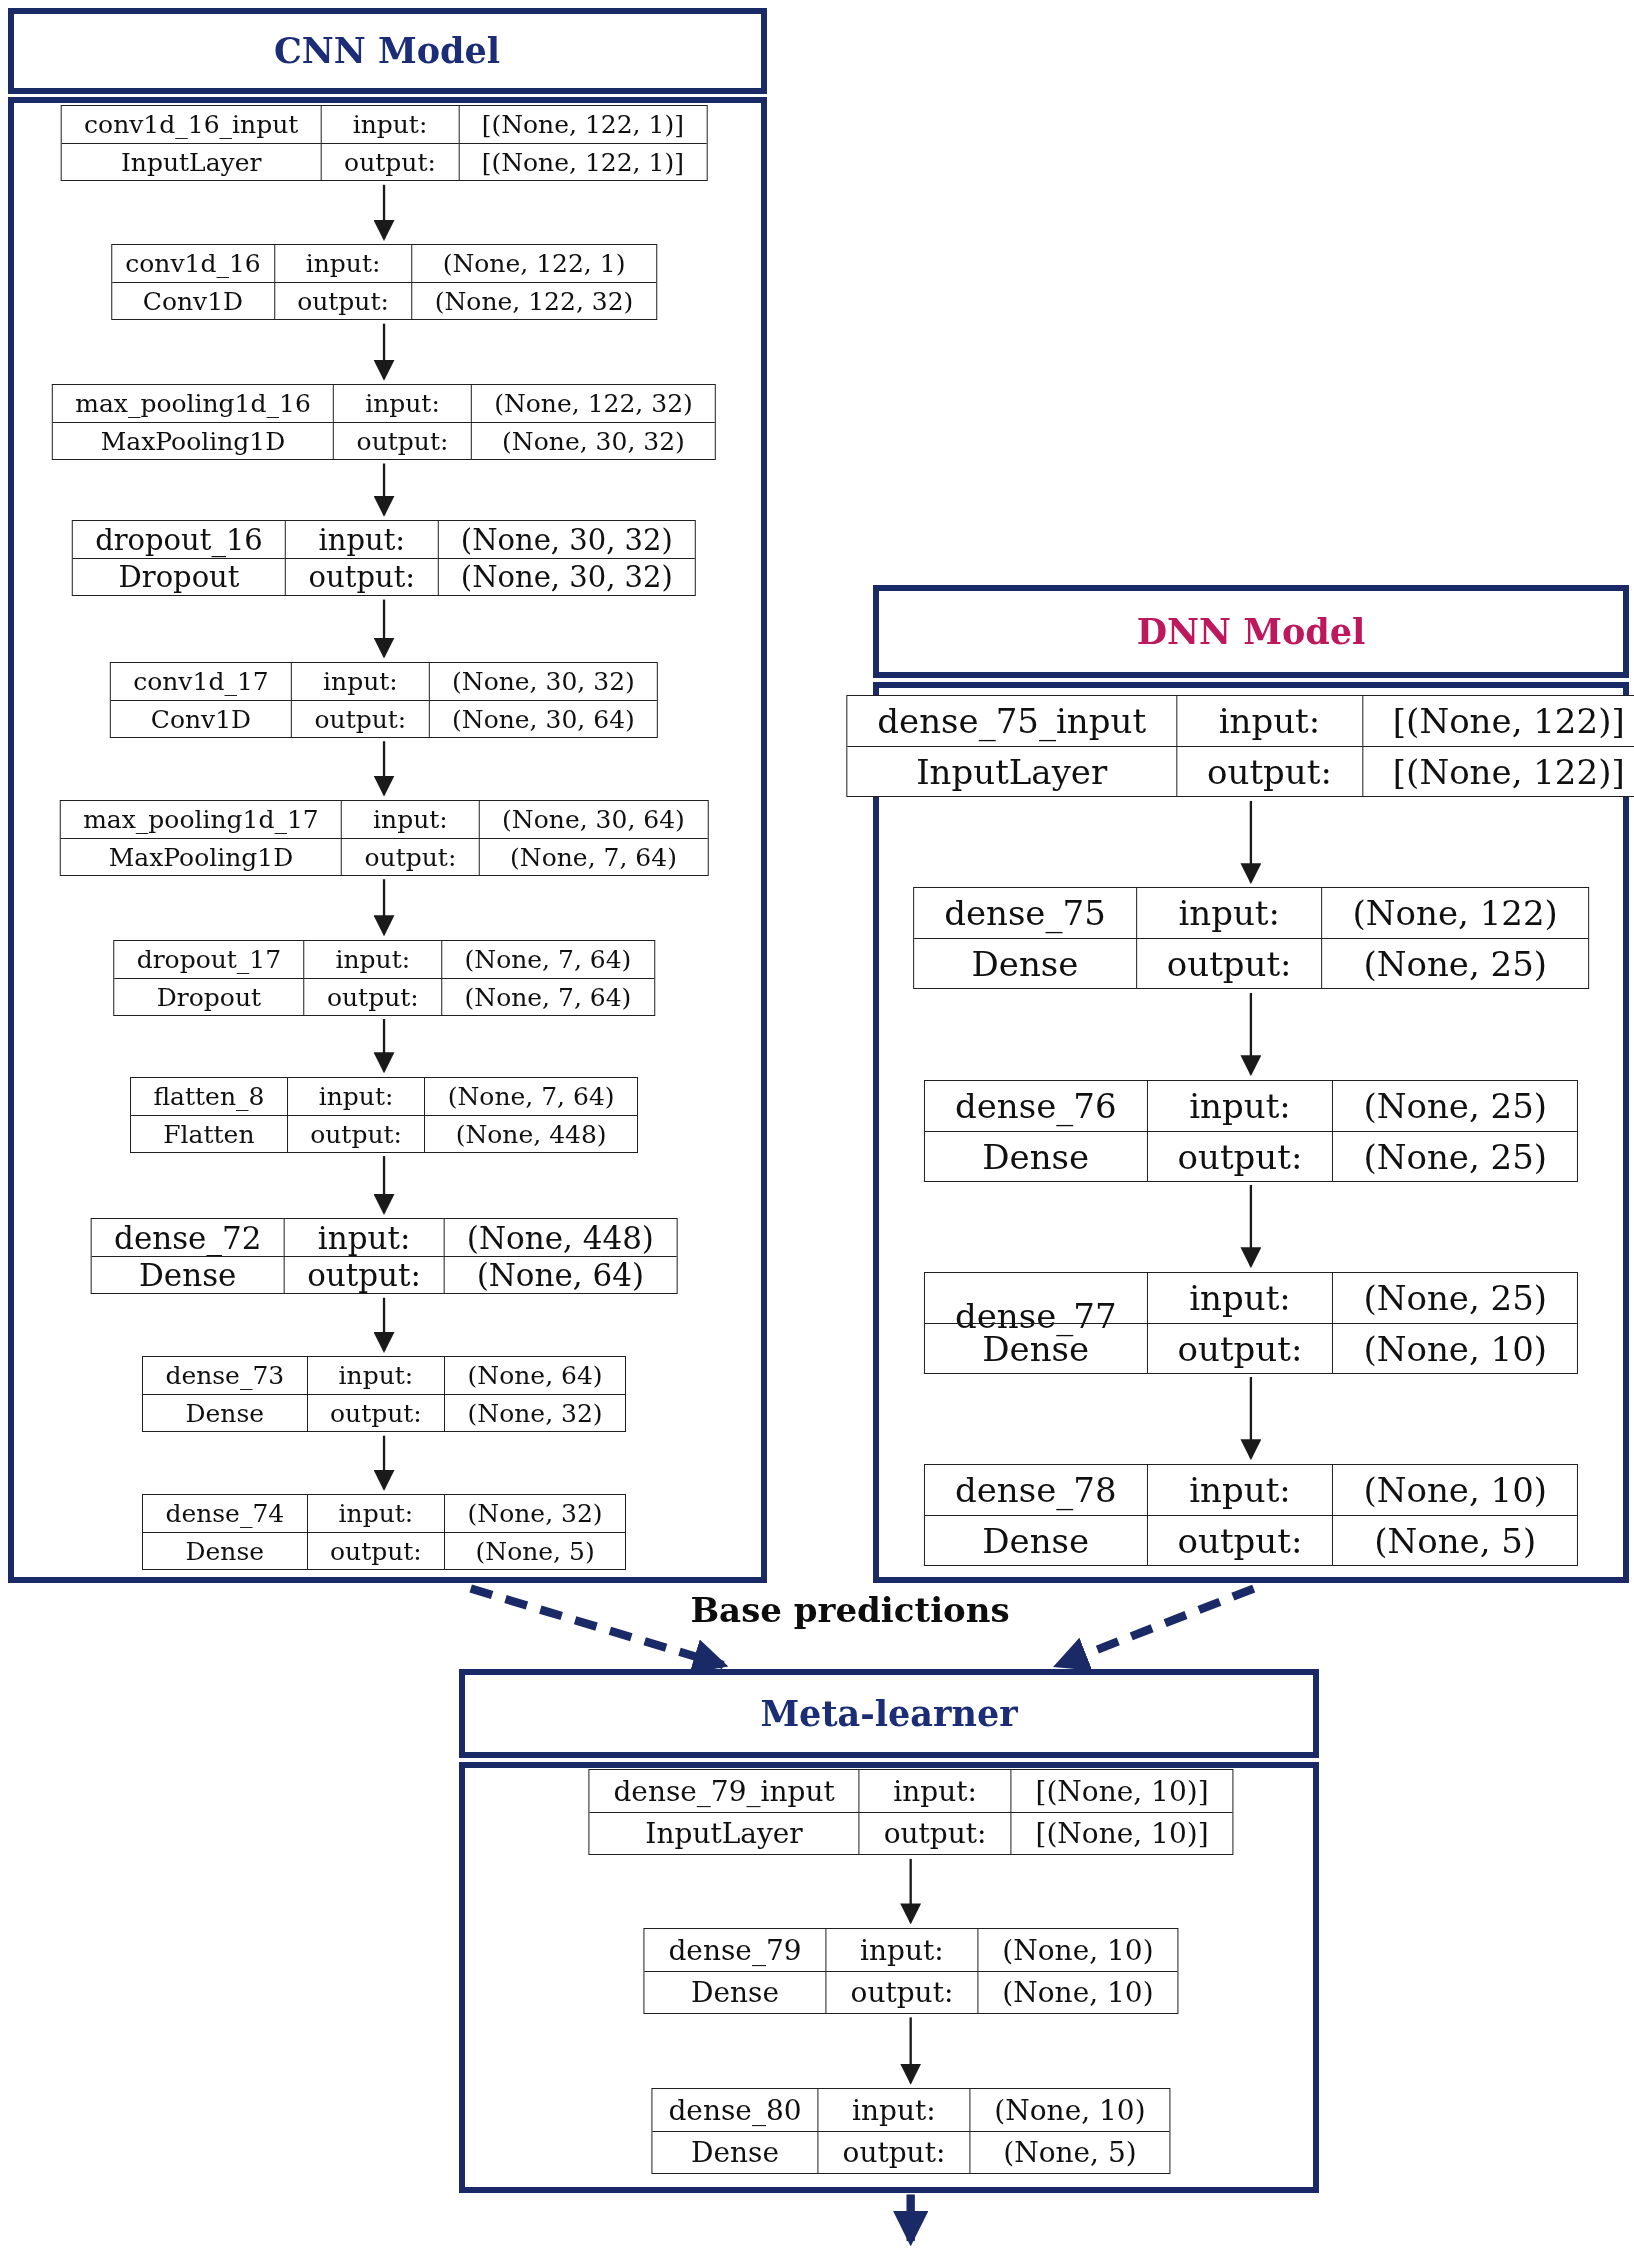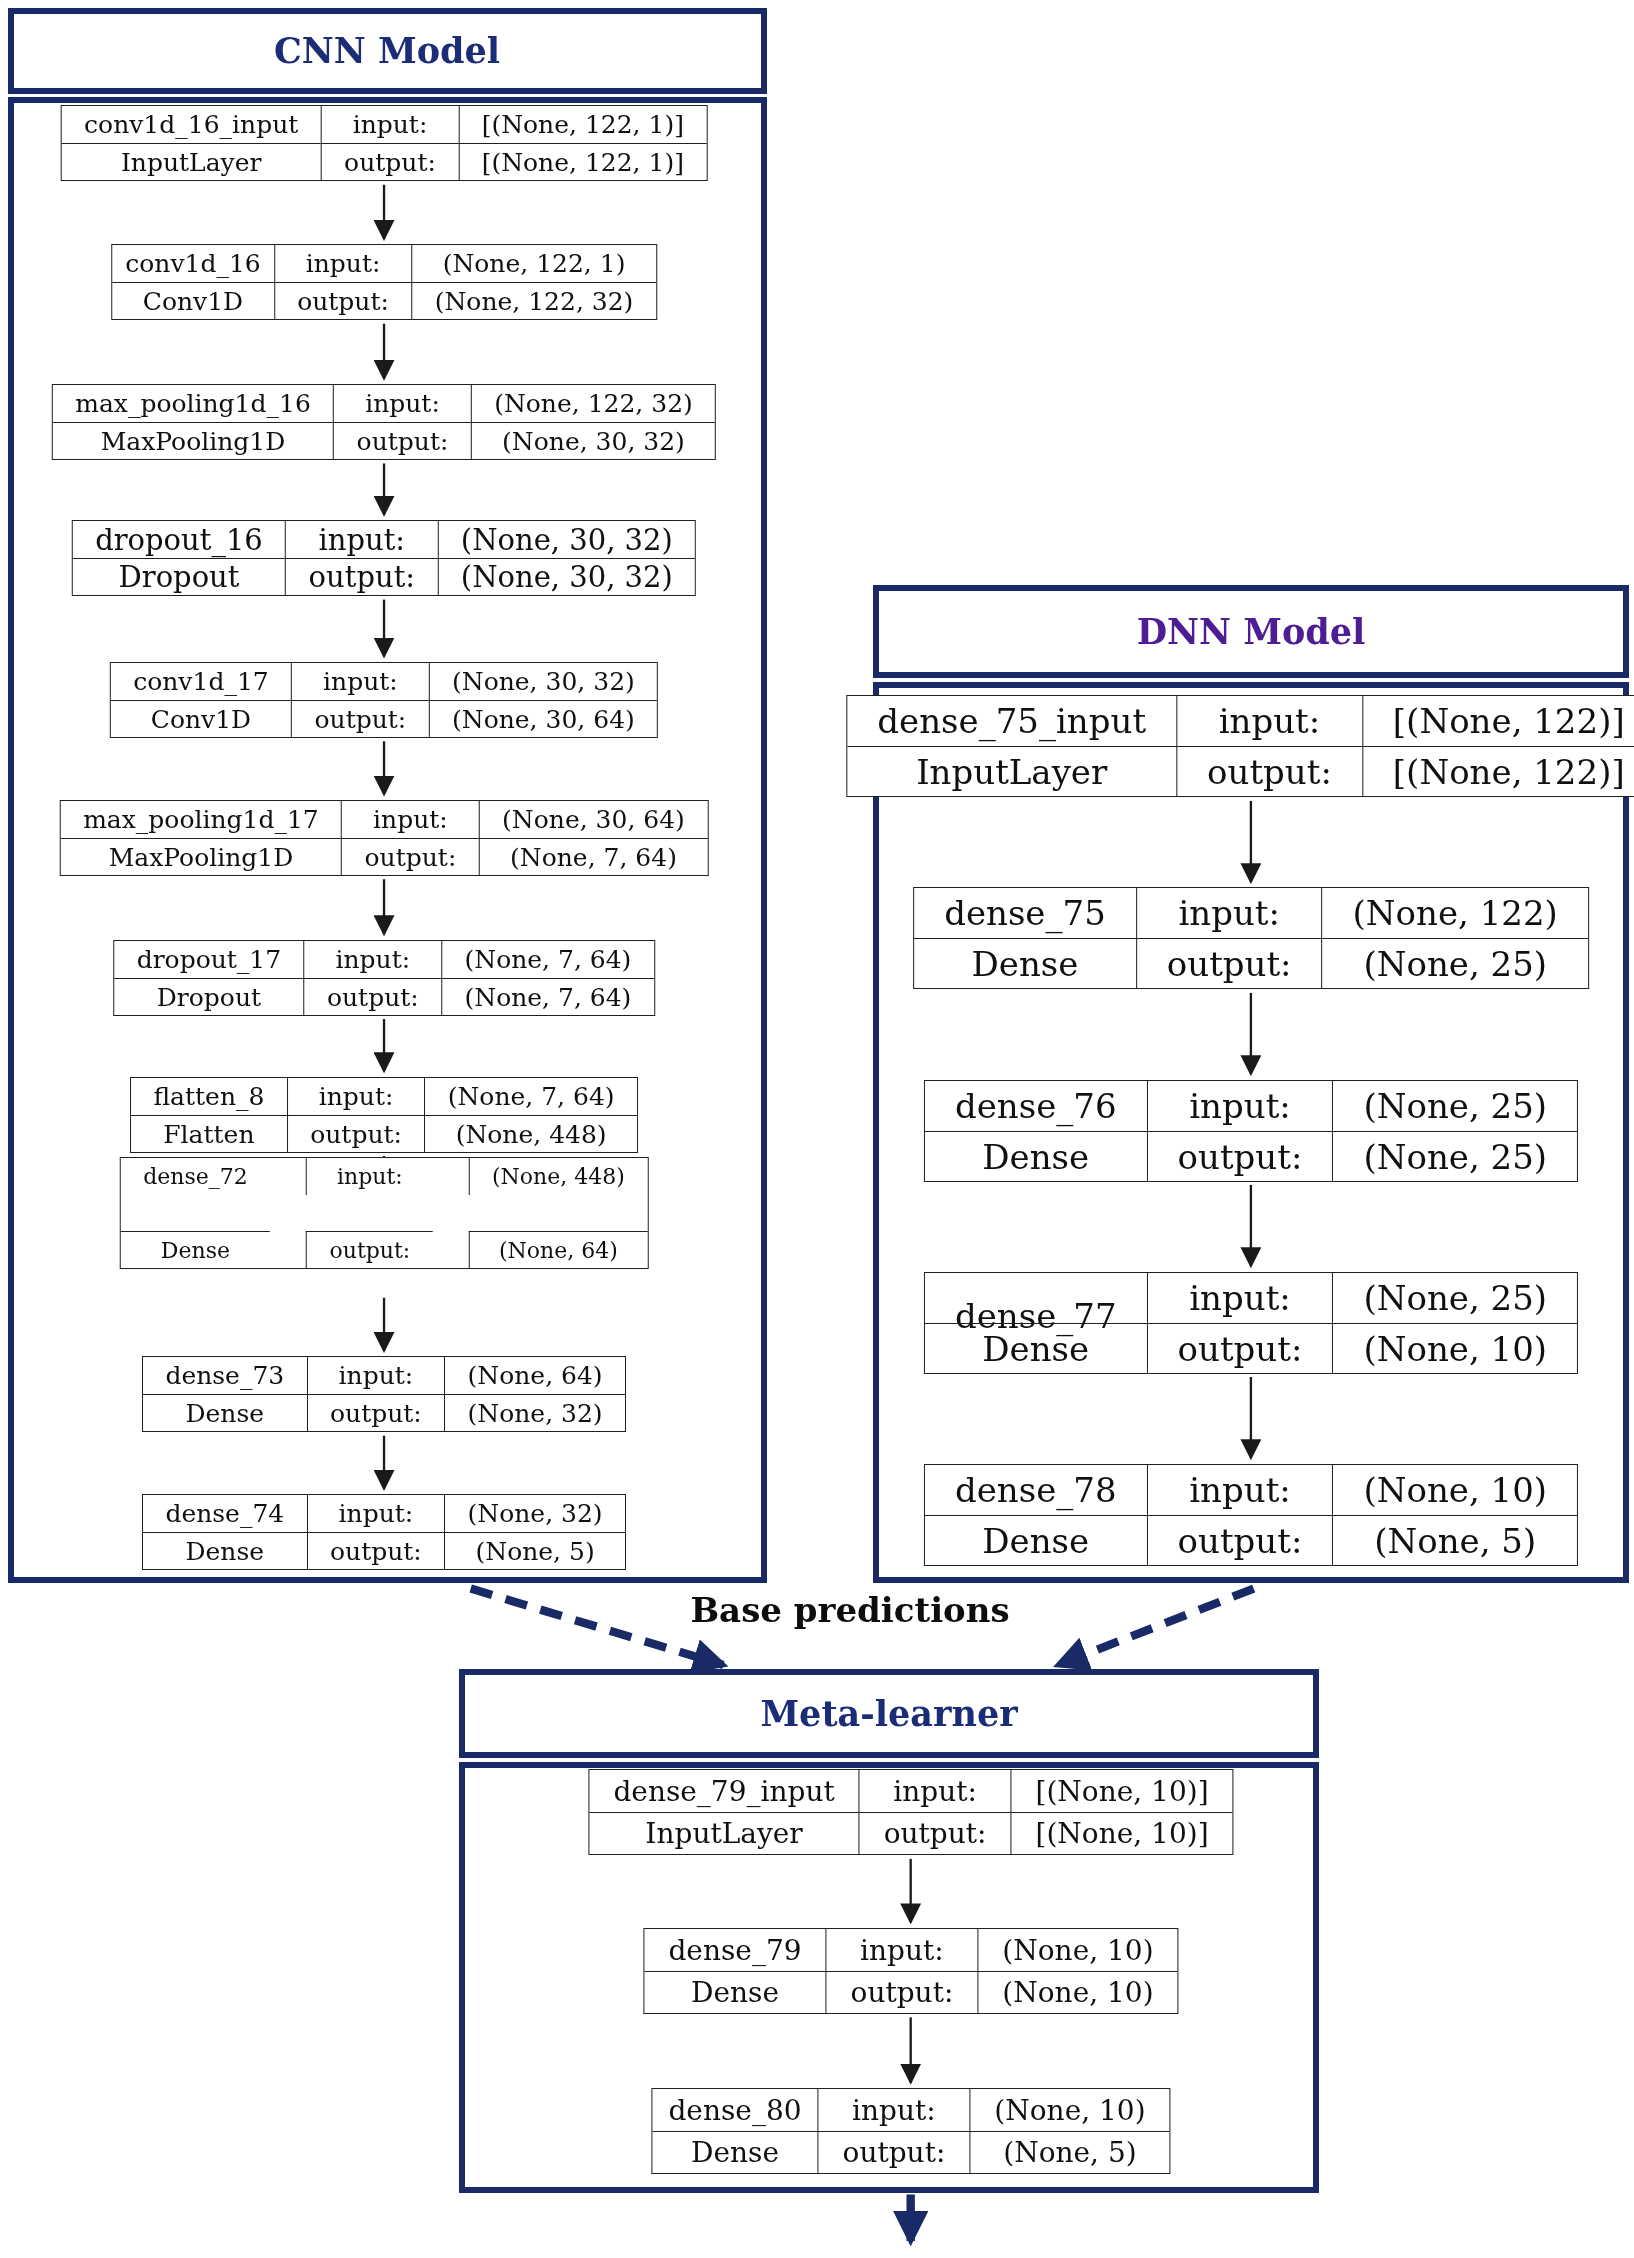"DNN Model" div.group-title-text { color: #4c1d95 -> #be185d }
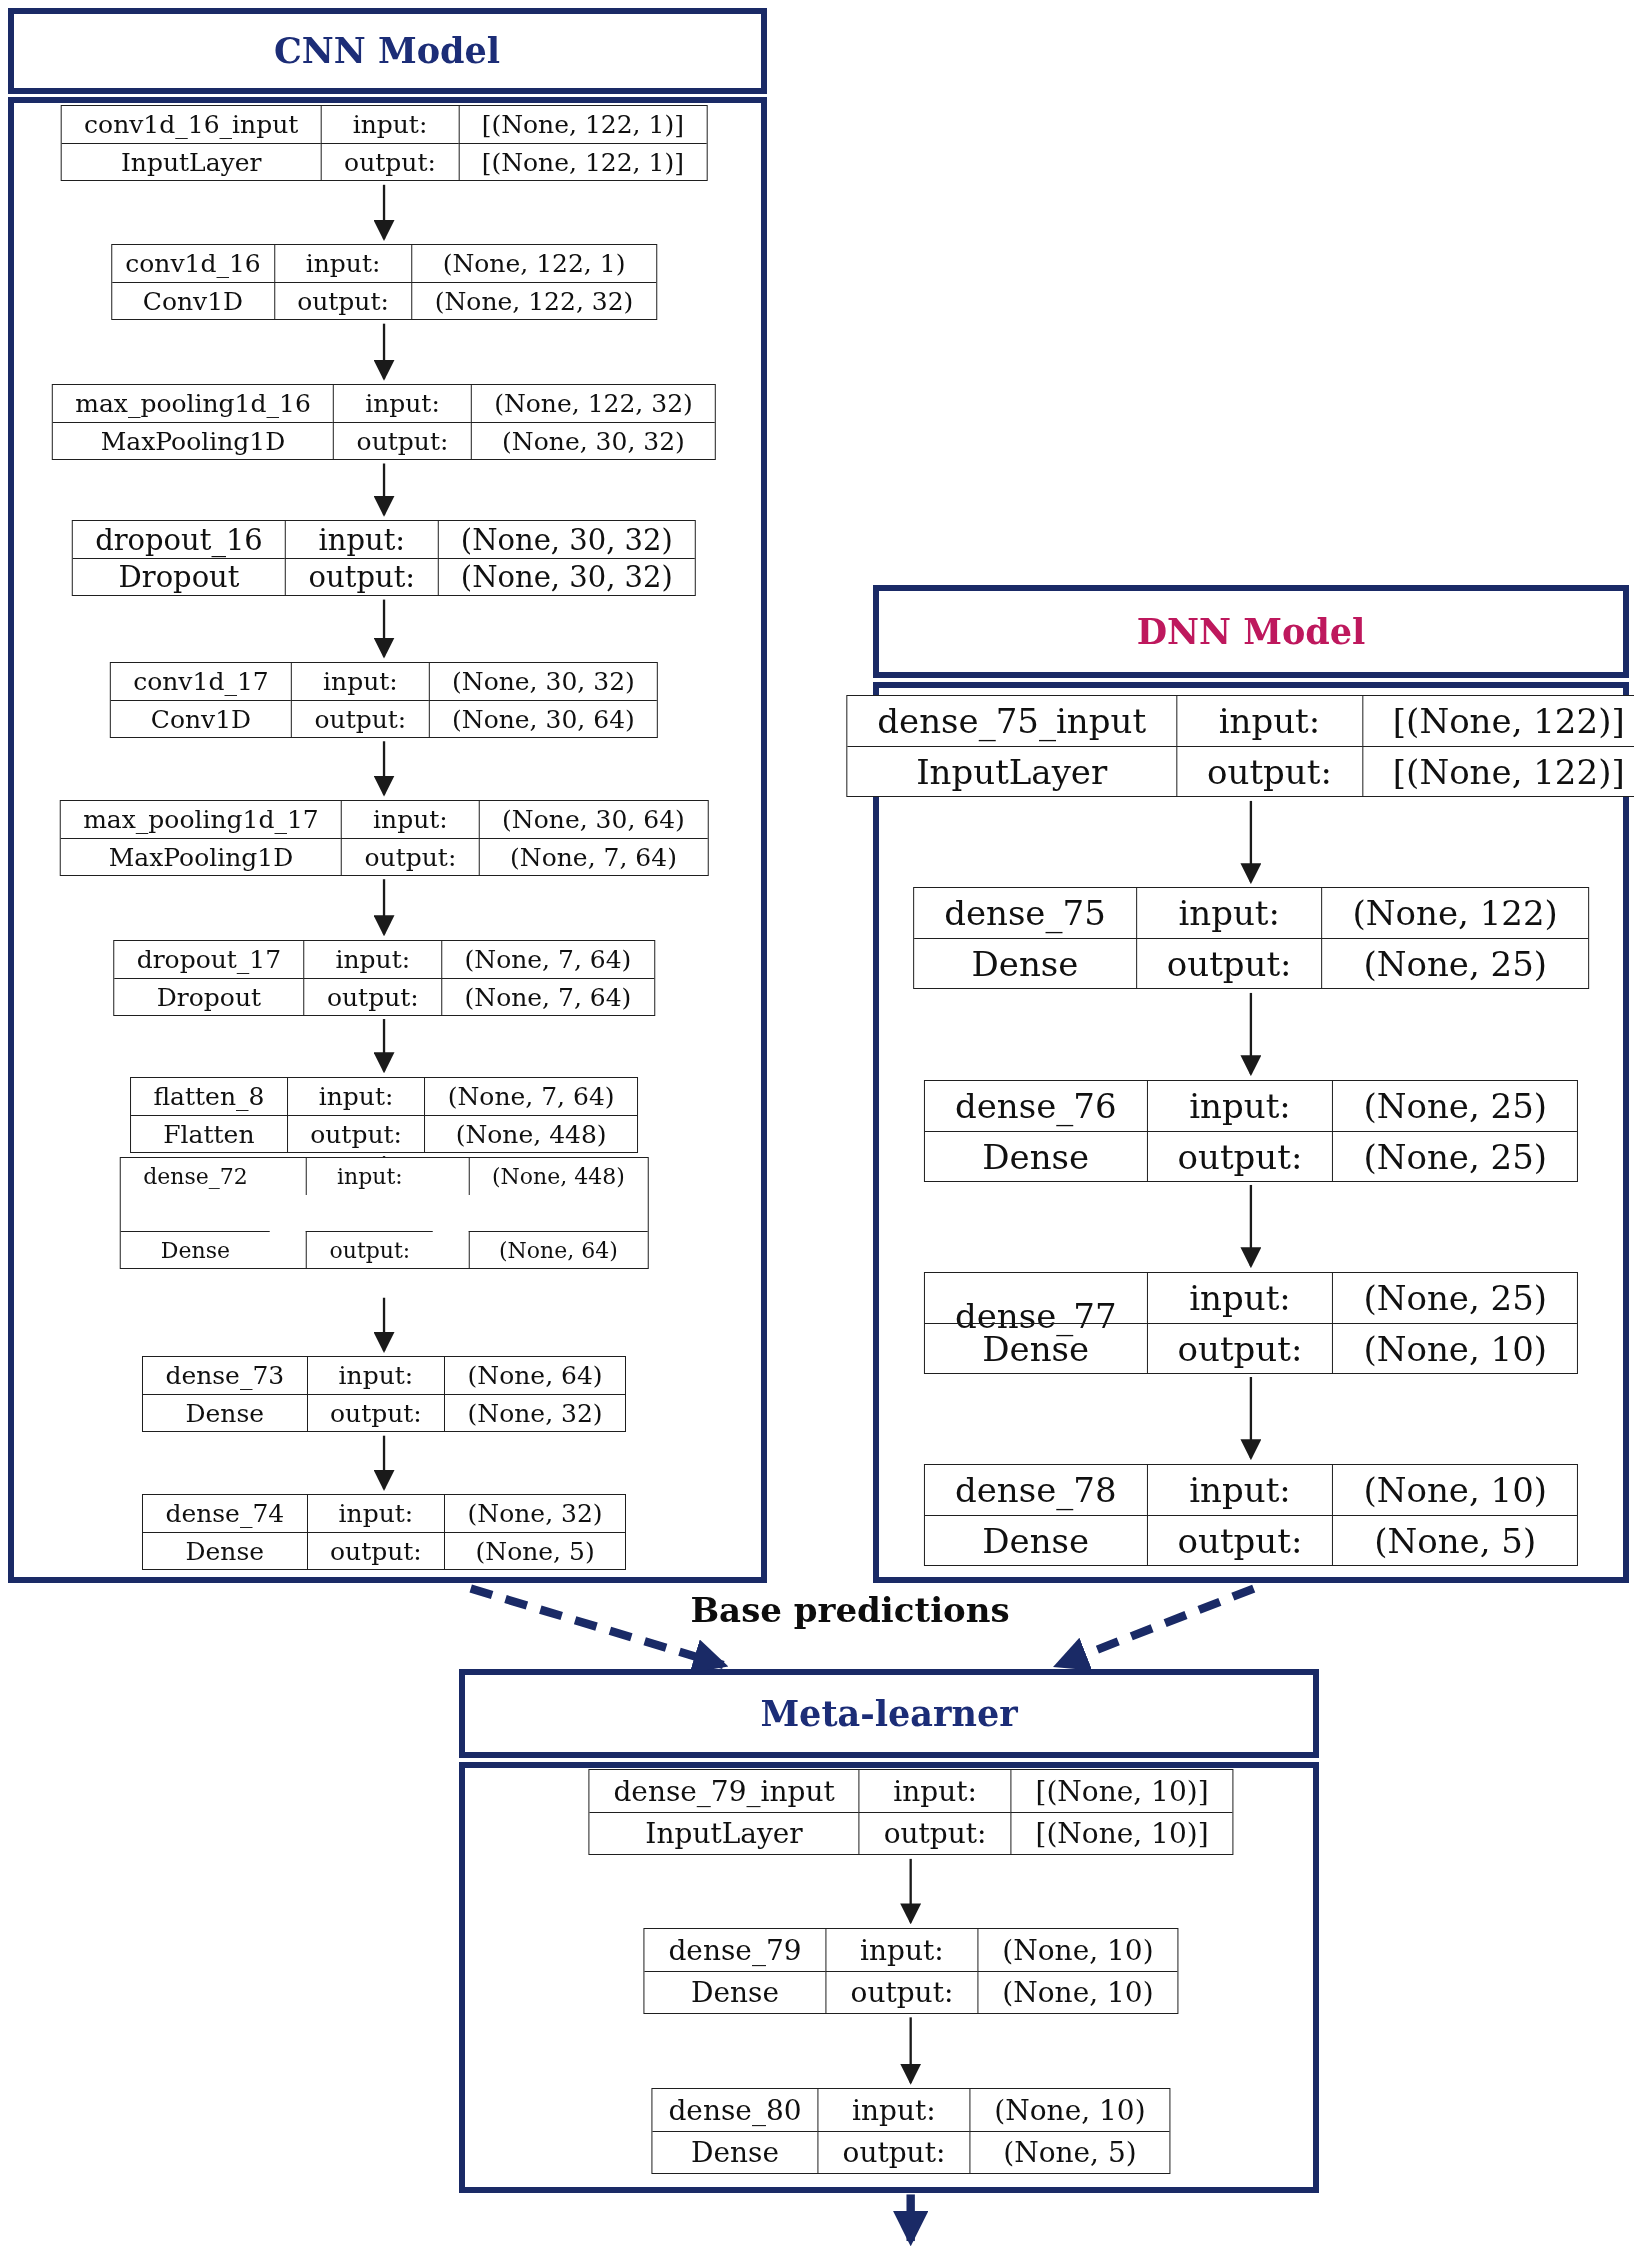"dense_72" div.node { font-size: 22px -> 31px; gap: 36px -> none; top: 1157px -> 1218px }
